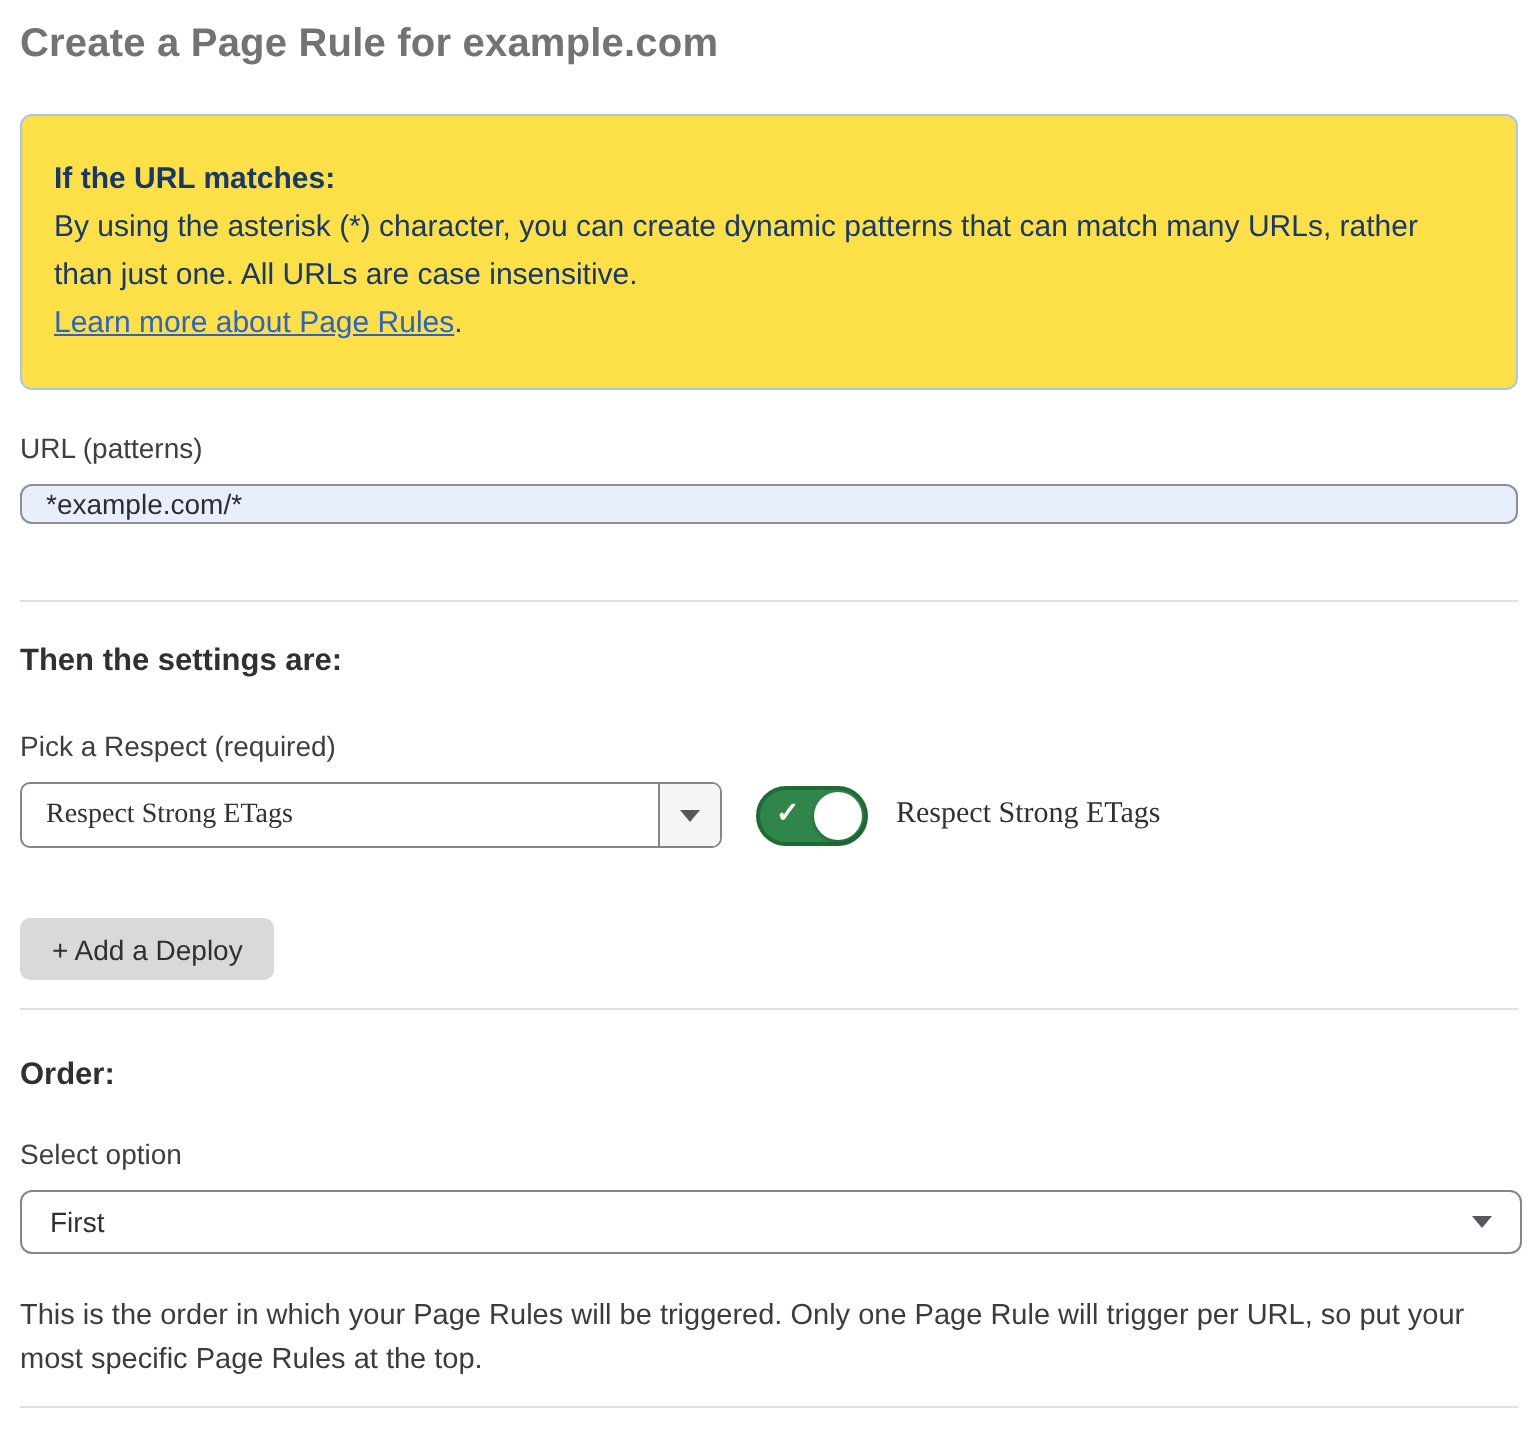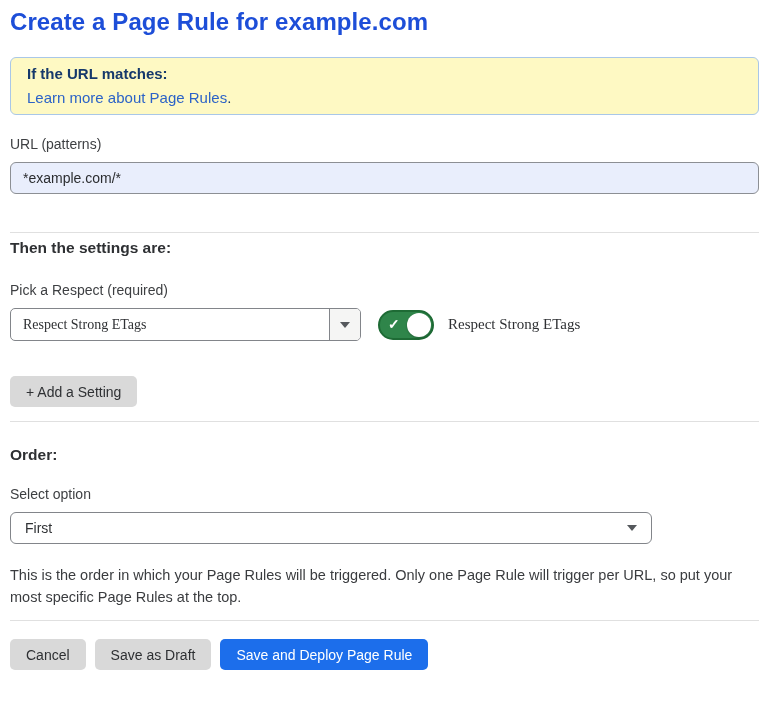"Create a Page Rule for" .page-title { color: #1d4ed8 -> #737373; font-size: 24px -> 20px }
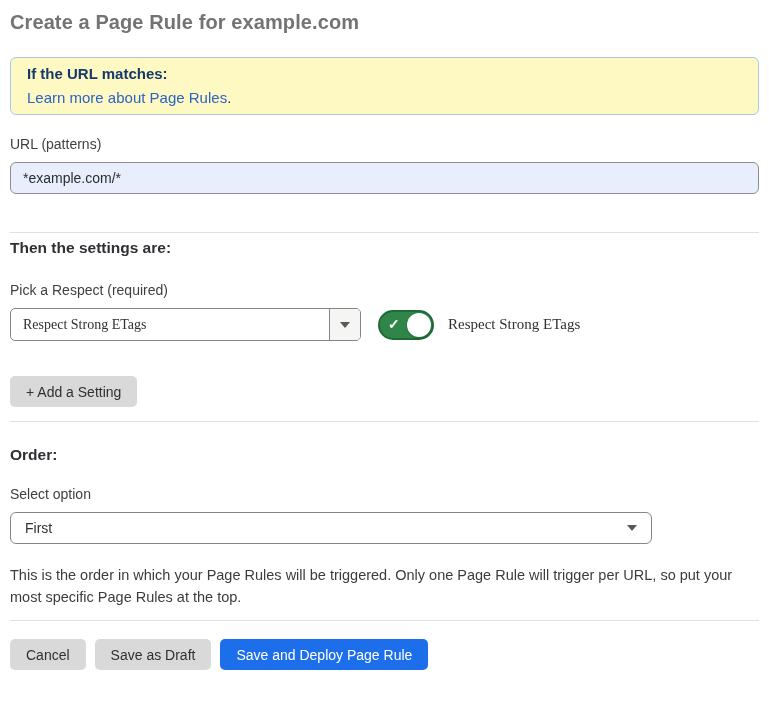"If the URL matches:" .info-box { background: #fef9c3 -> #fde047; padding: 4px 16px -> 20px 16px }
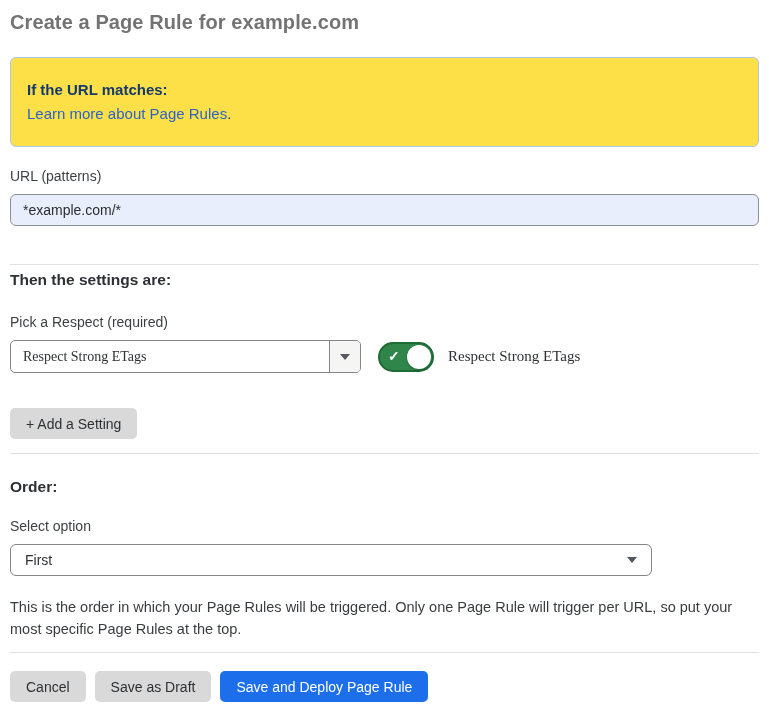"By using the asterisk (*)" div.info-body { html: none -> <div>By using the asterisk (*) character, you can create dynamic patterns that can match many URLs, rather than just one. All URLs are case insensitive.</div> }
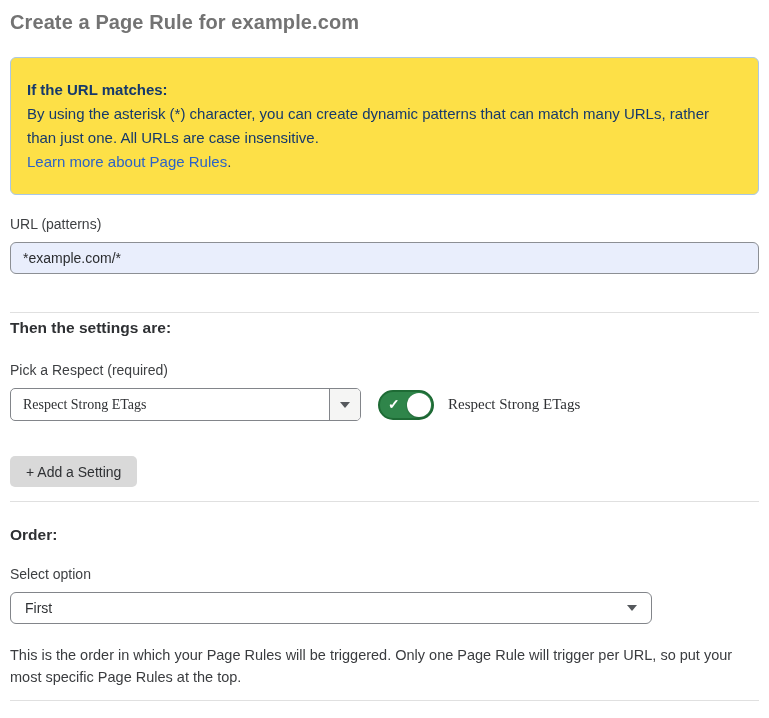"Learn more about Page Rules" .info-link { text-decoration: none -> underline }
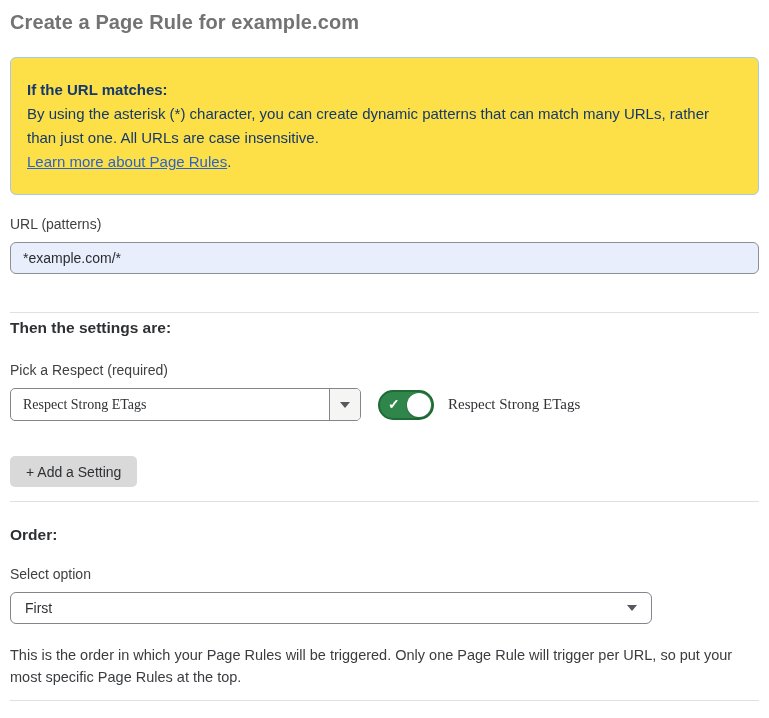"*example.com/*" .url-input { height: 32px -> 20px }
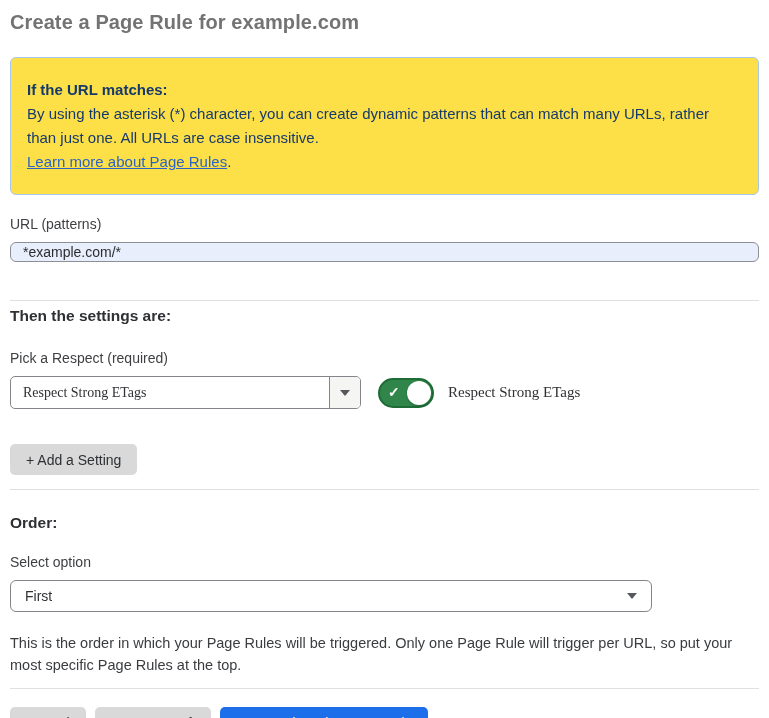"Then the settings are:" .section-heading { margin-top: 5px -> 20px }
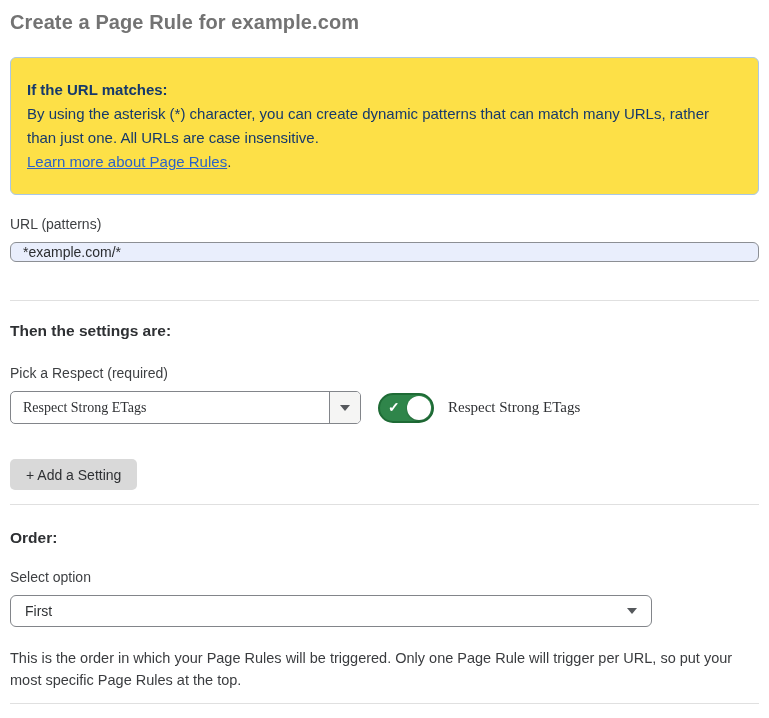"+ Add a Setting" button.btn { text: Setting -> Deploy }
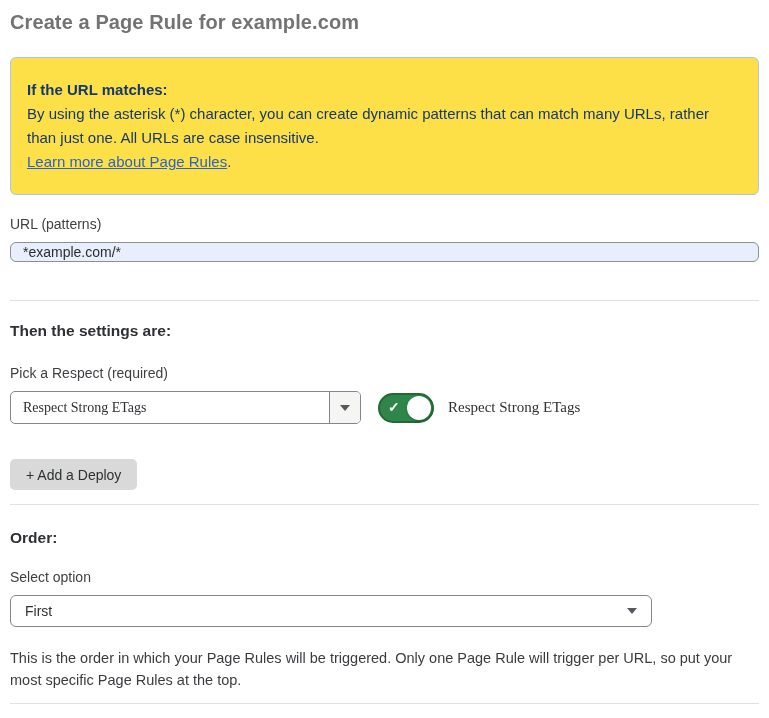"First" .order-select { width: 642px -> 751px }
